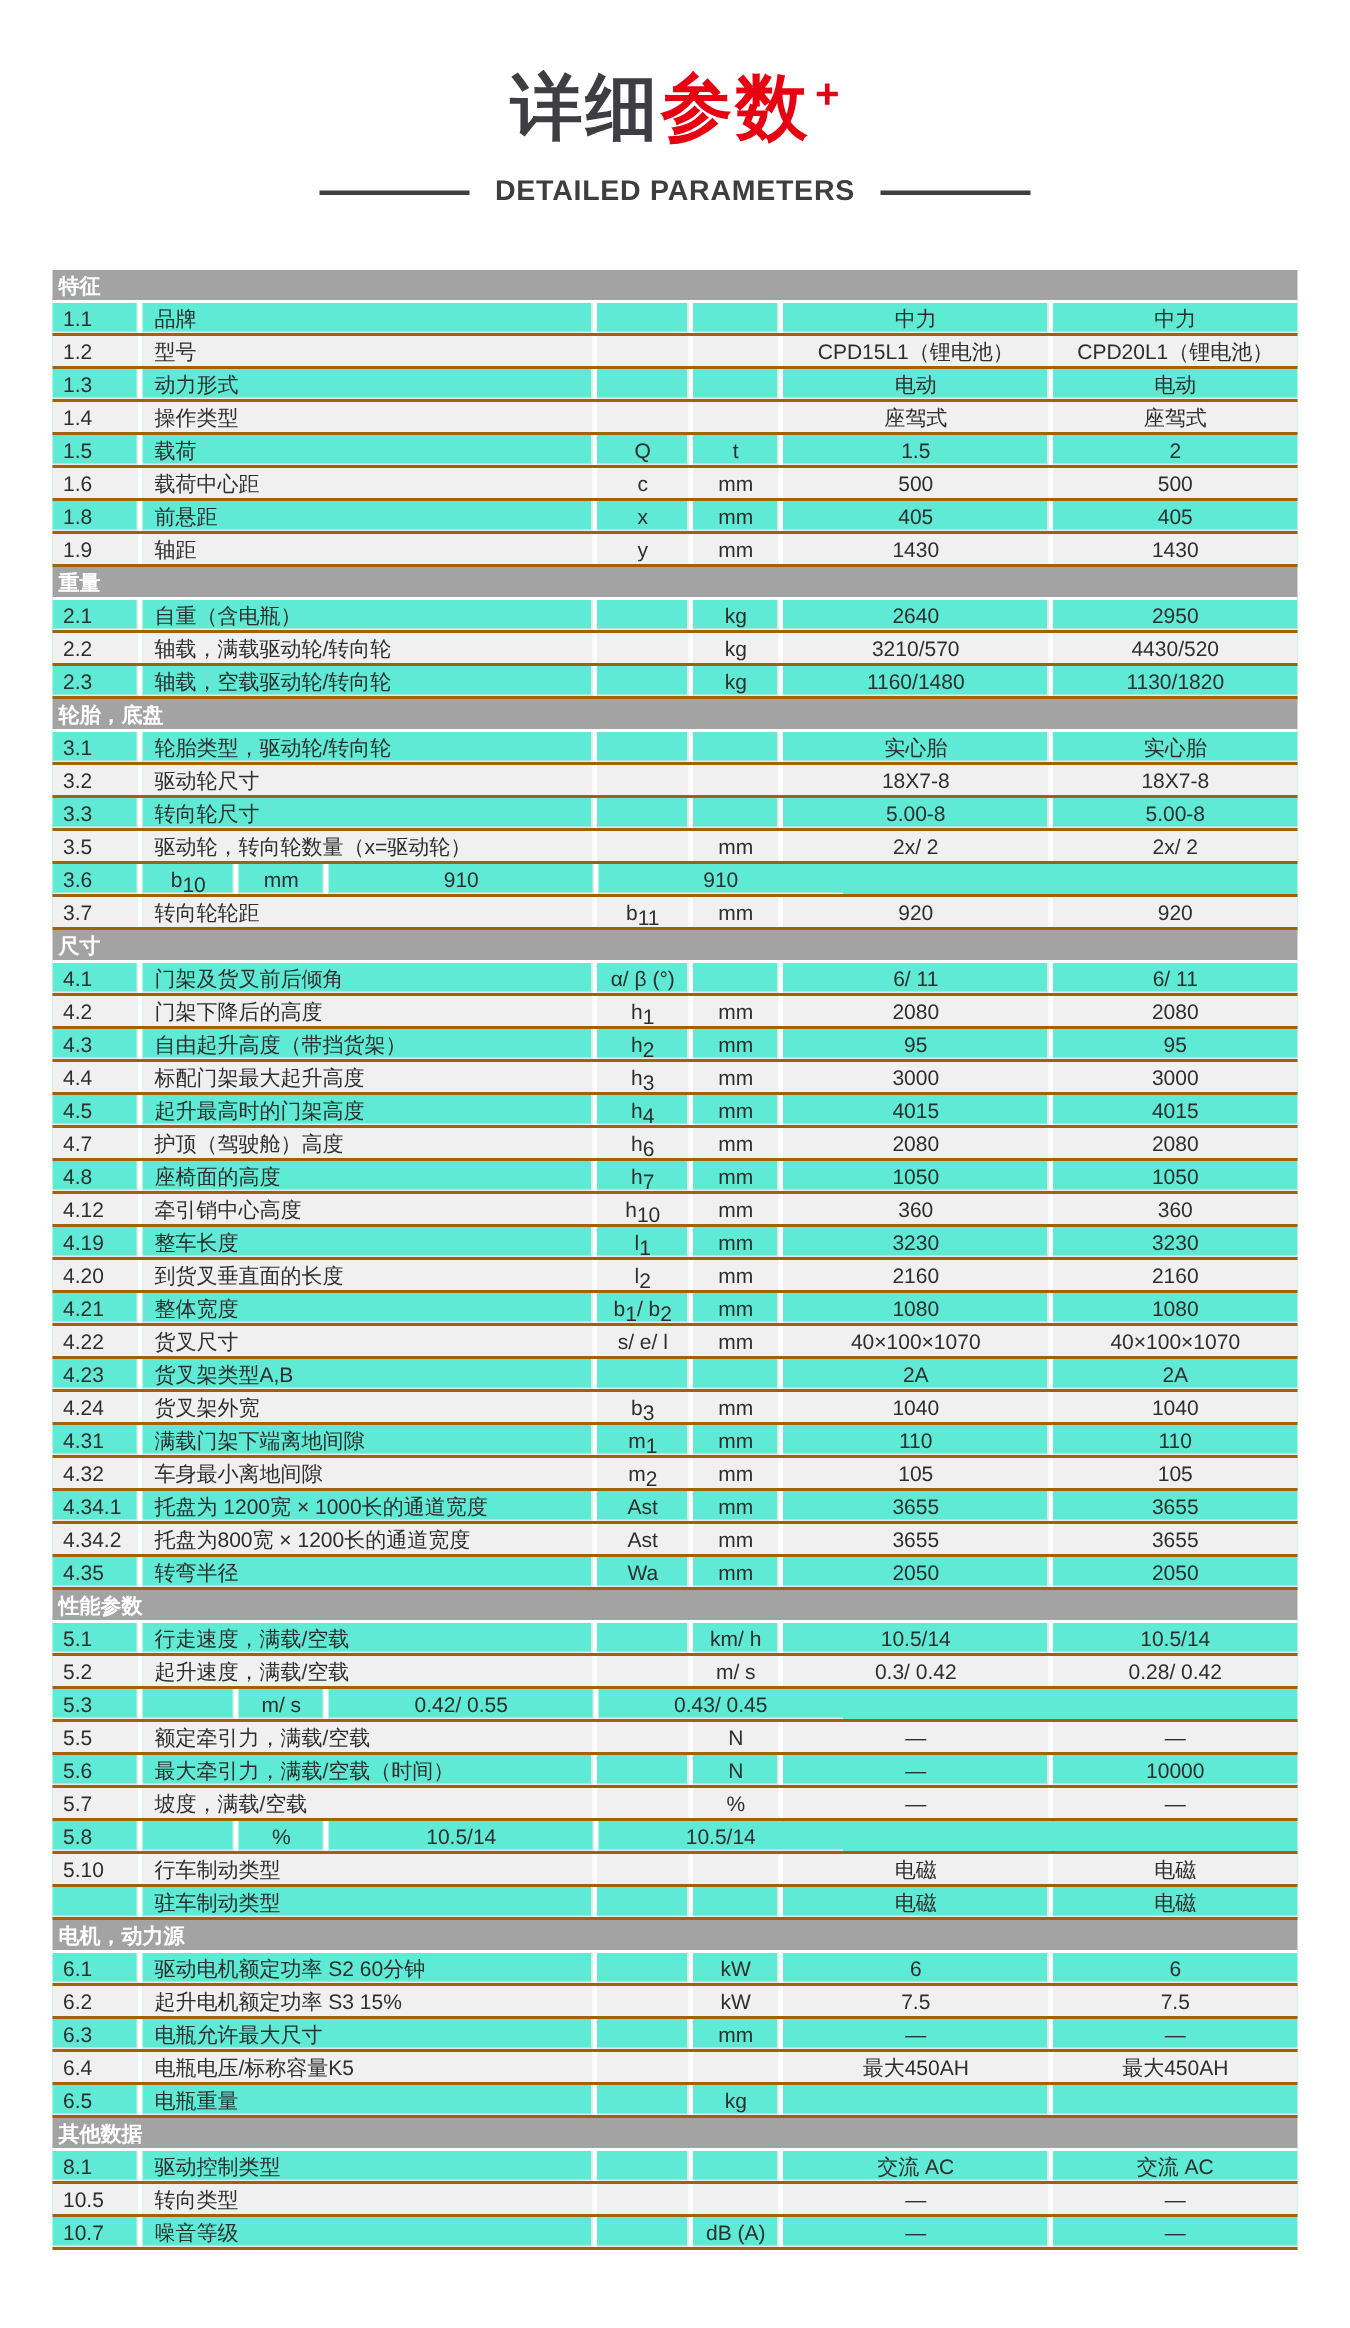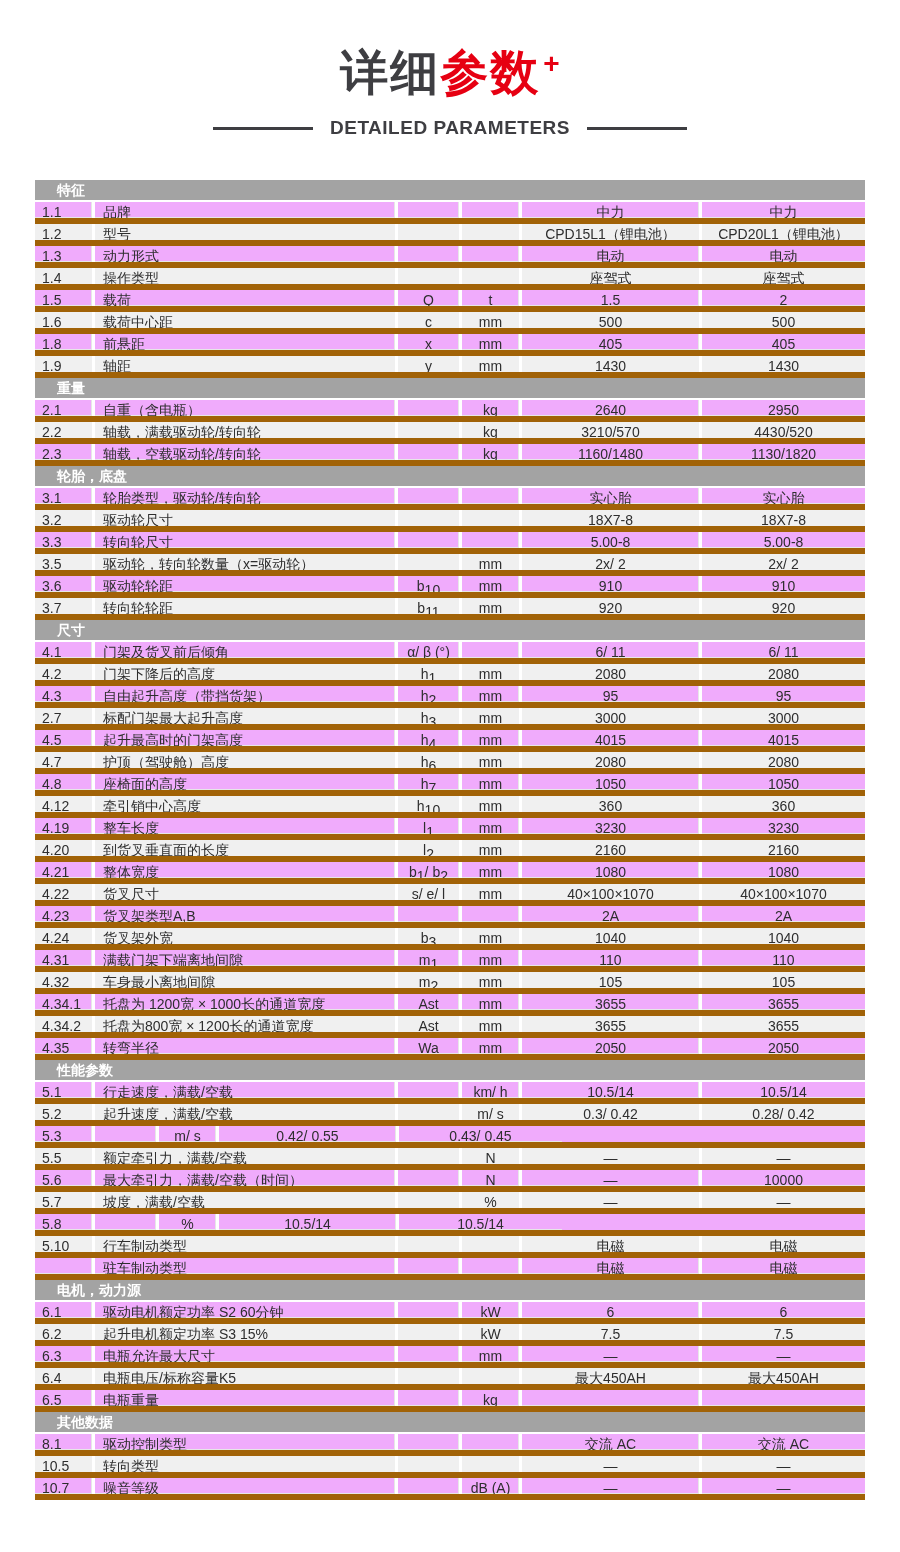"特征" .sec-header { padding-left: 22px -> 4px }
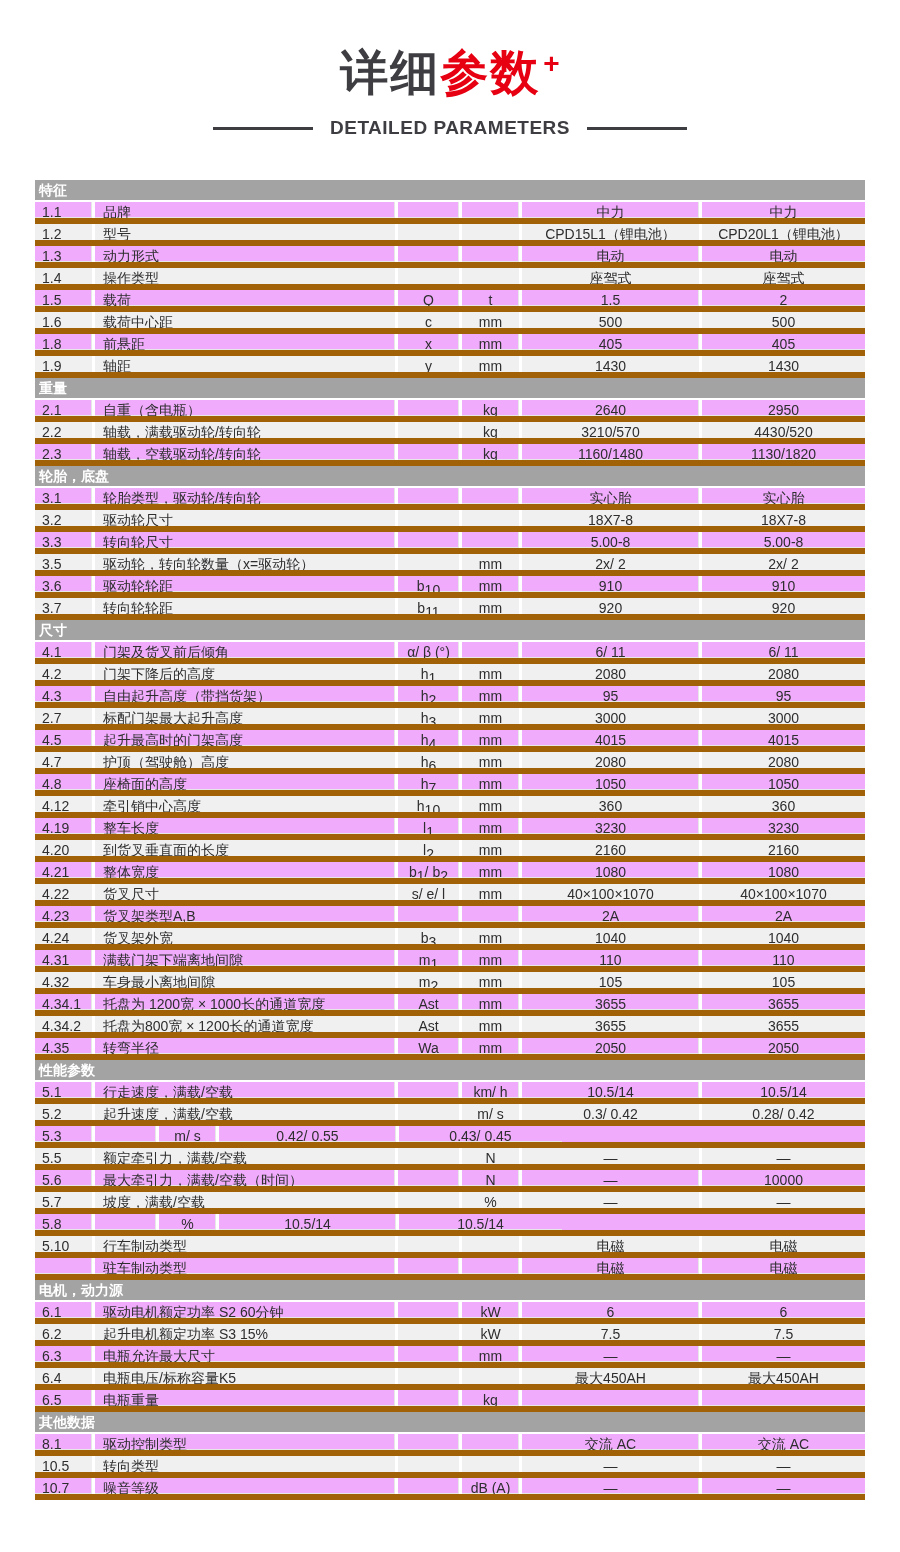"1.1" .row { background: #f0abfc -> #5eead4; border-bottom: 6px solid #a16207 -> 2px solid #a16207 }
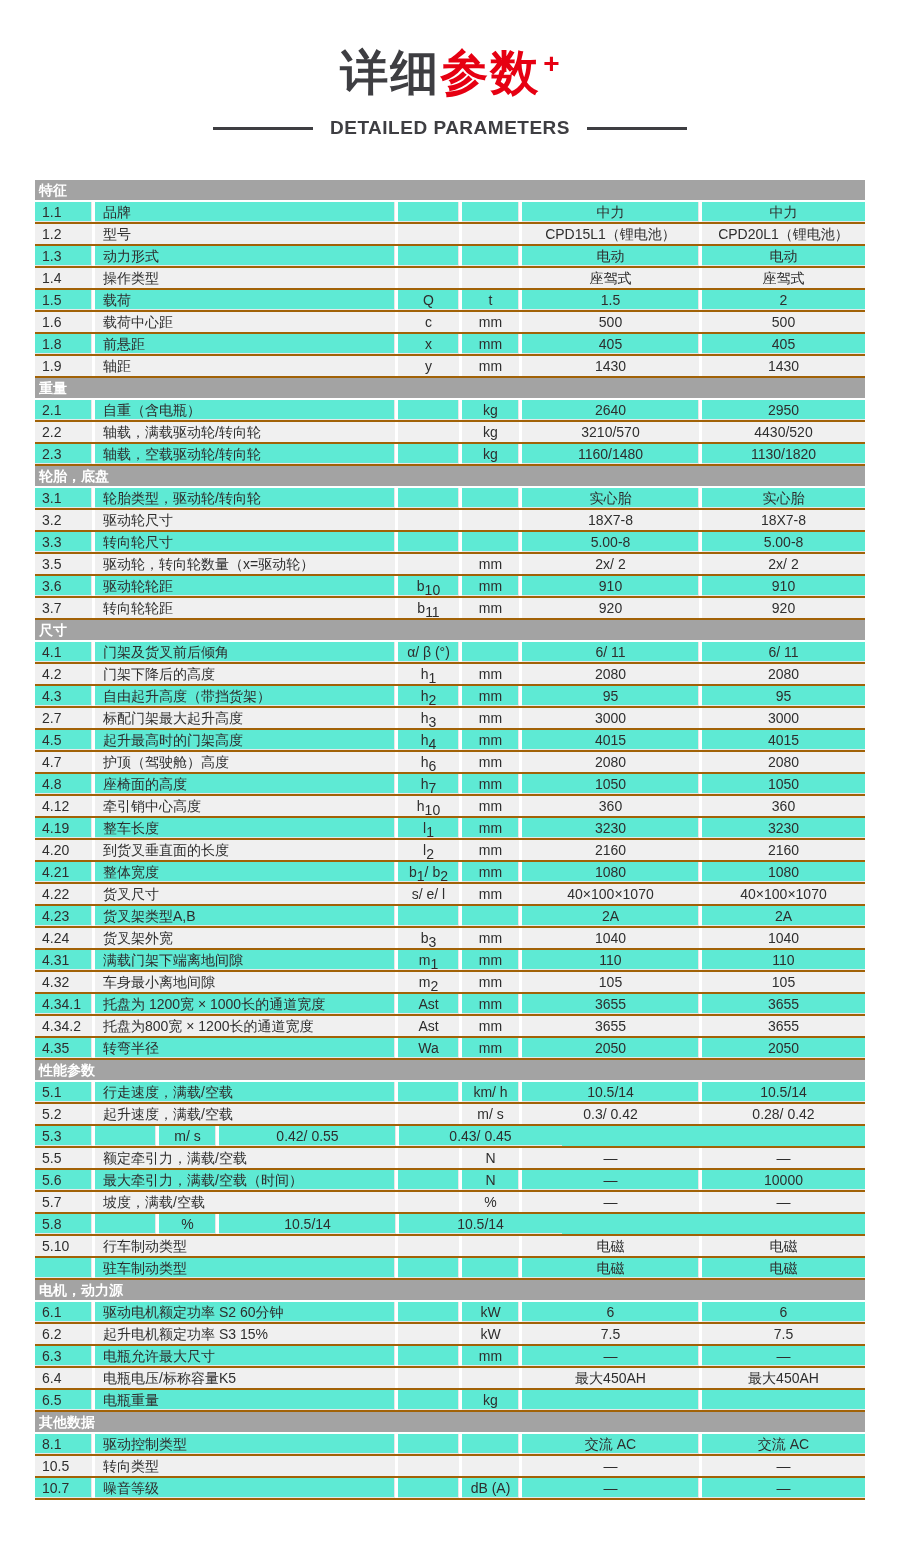"驱动轮轮距" div.cell { html: <div>驱动轮轮距</div> -> none }
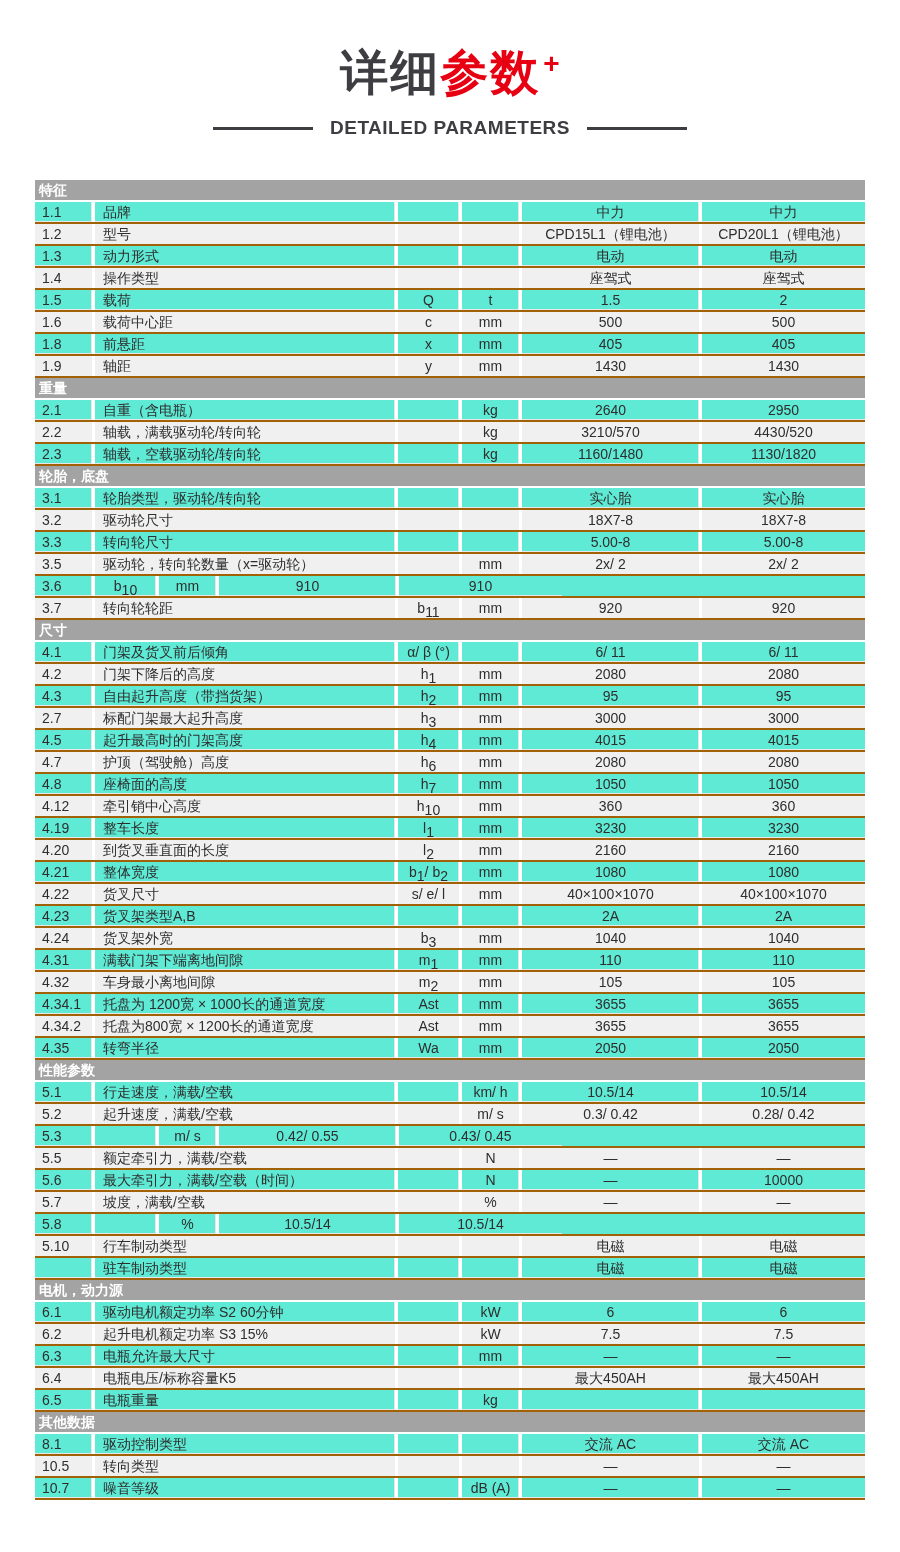"2.7" div.cell { text: 2.7 -> 4.4 }
